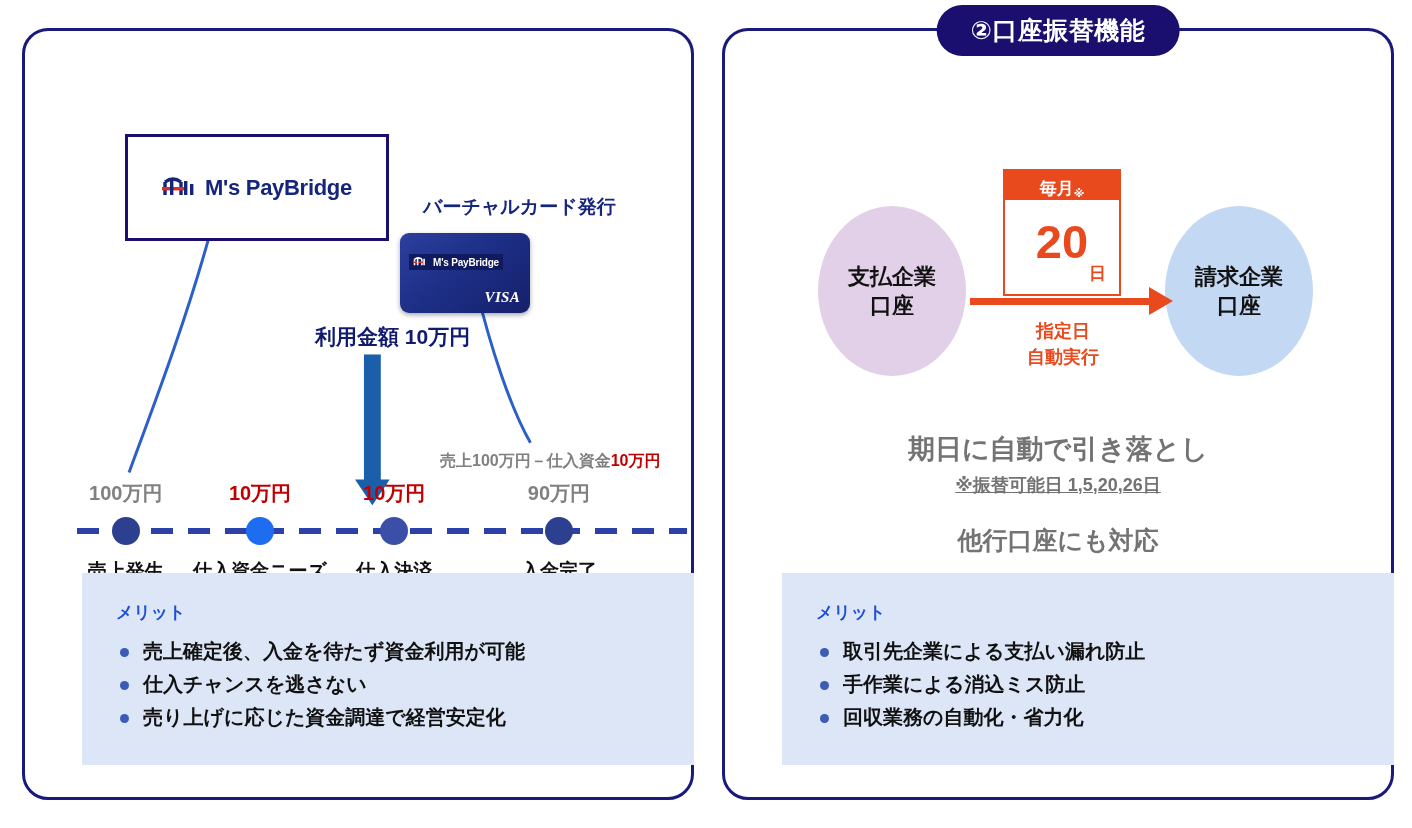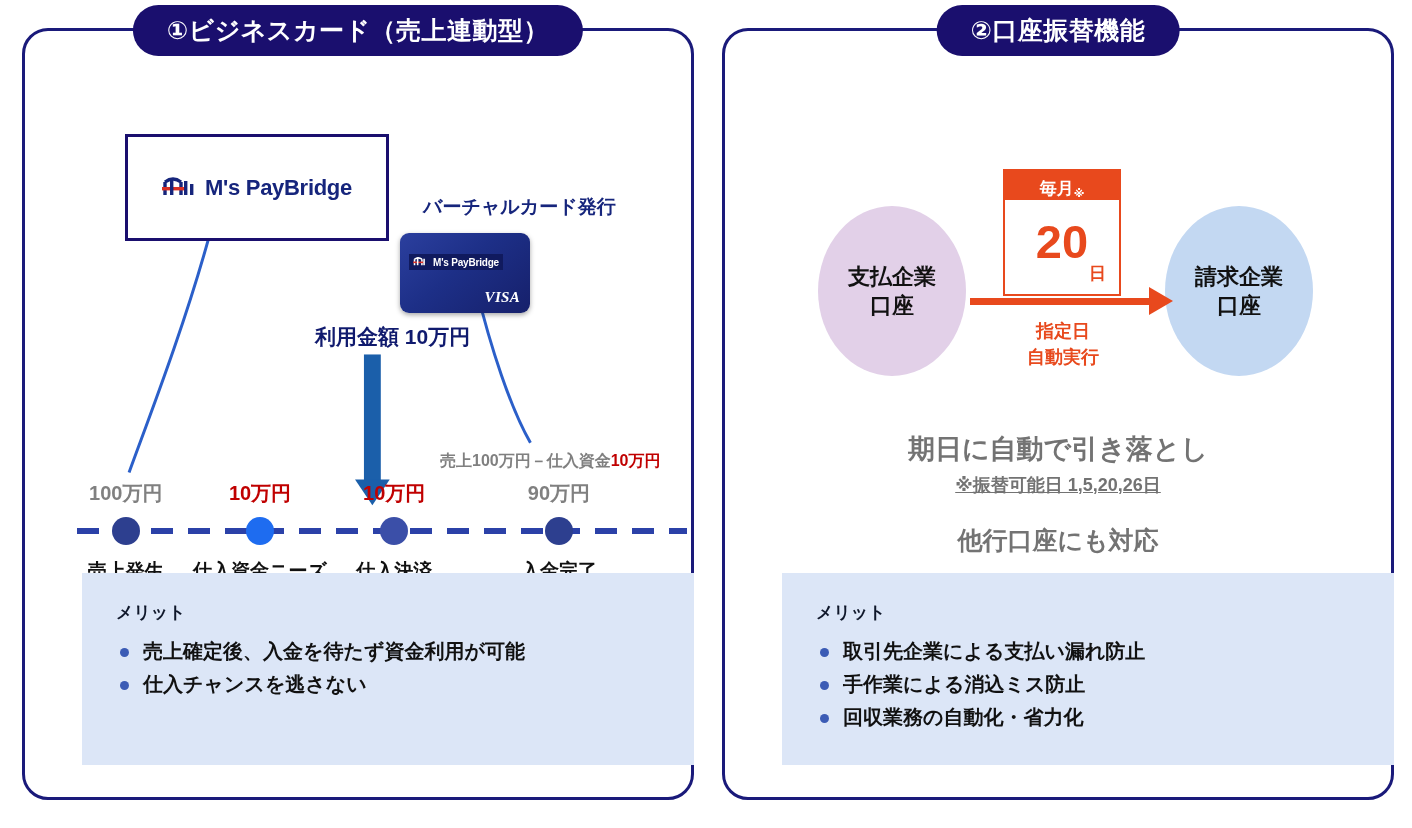"①ビジネスカード（売上連動型）" div.panel-title { html: <div>①ビジネスカード（売上連動型）</div> -> none }
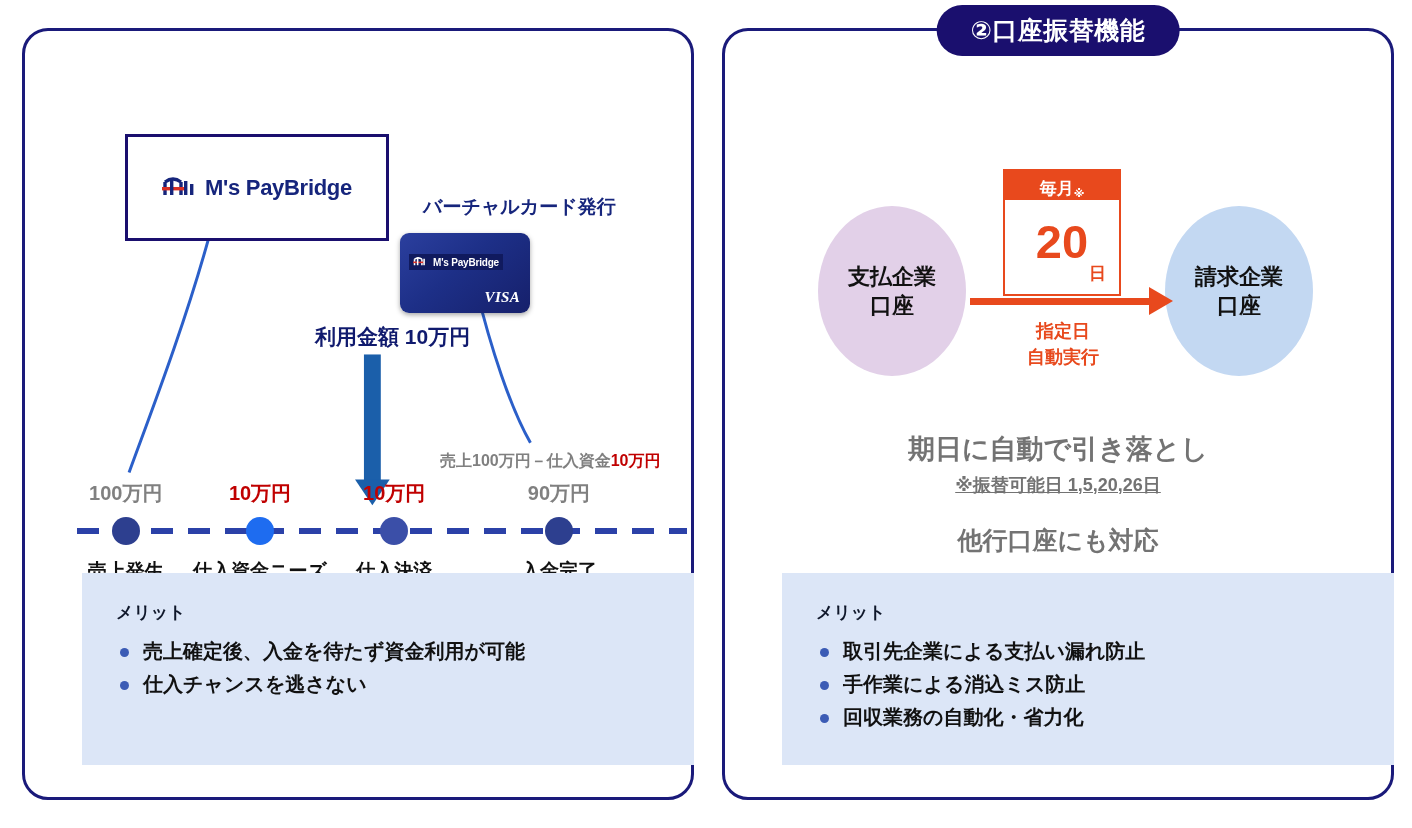"メリット" .merit-title { color: #0f172a -> #1d4ed8 }
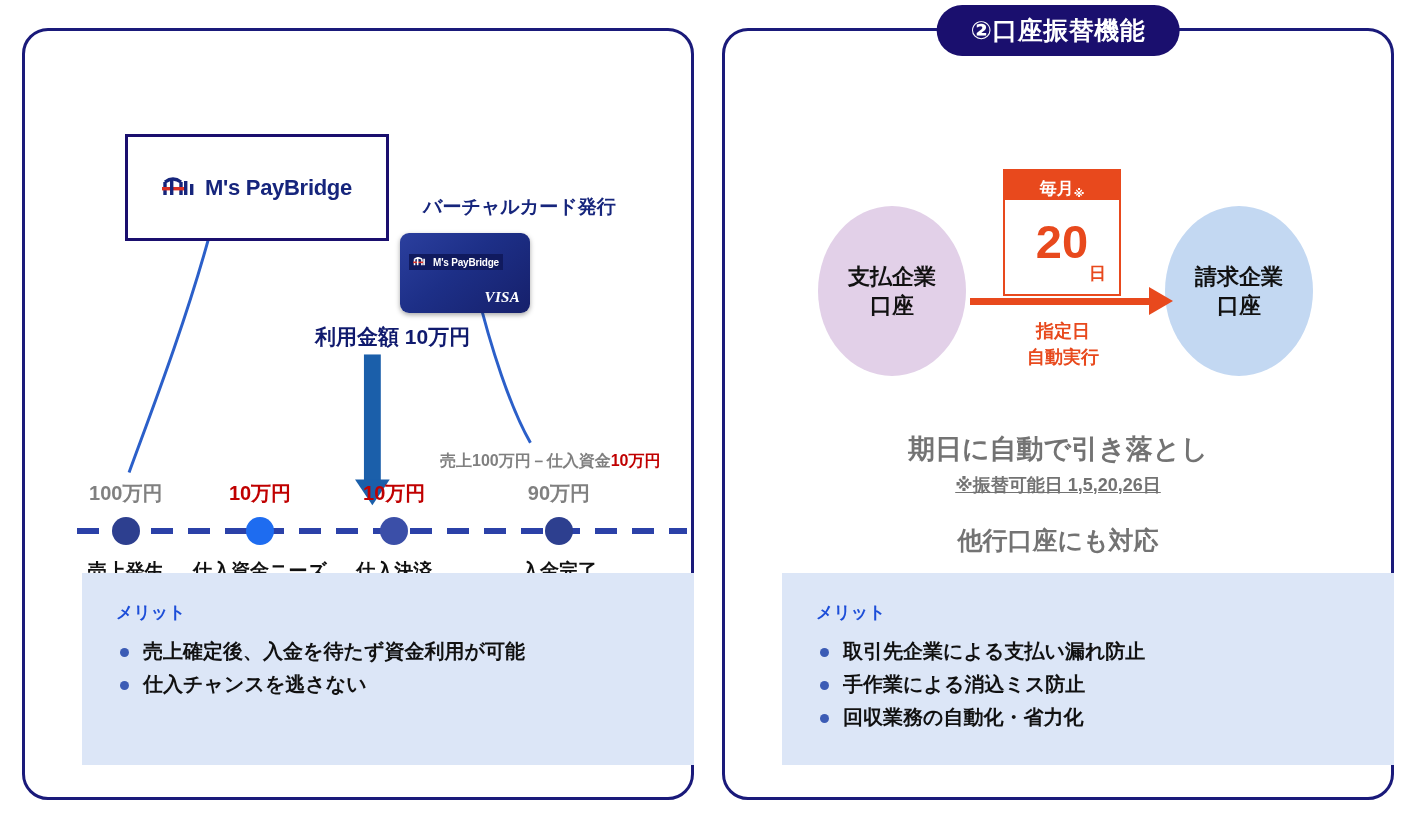"売り上げに応じた資金調達で経営安定化" li { html: none -> <li>売り上げに応じた資金調達で経営安定化</li> }
